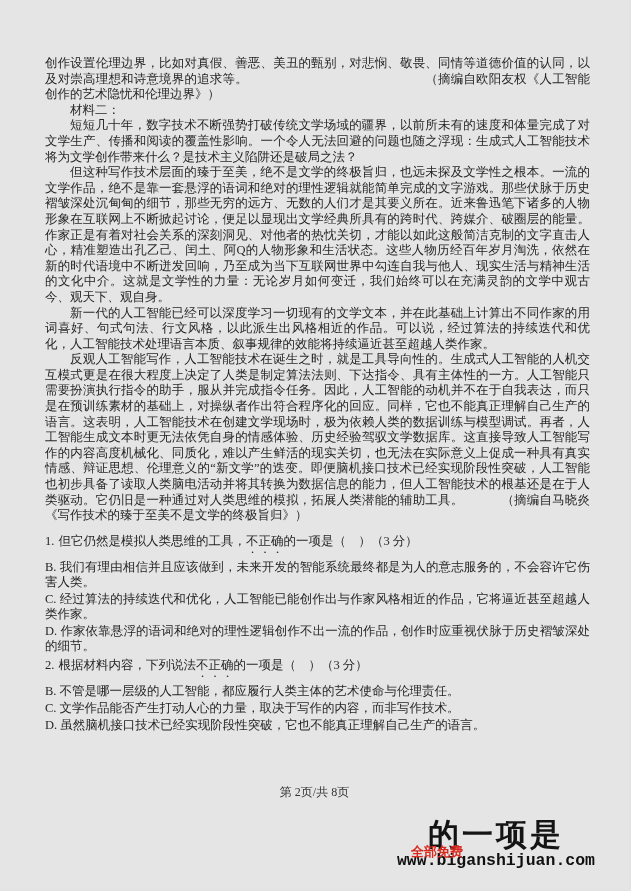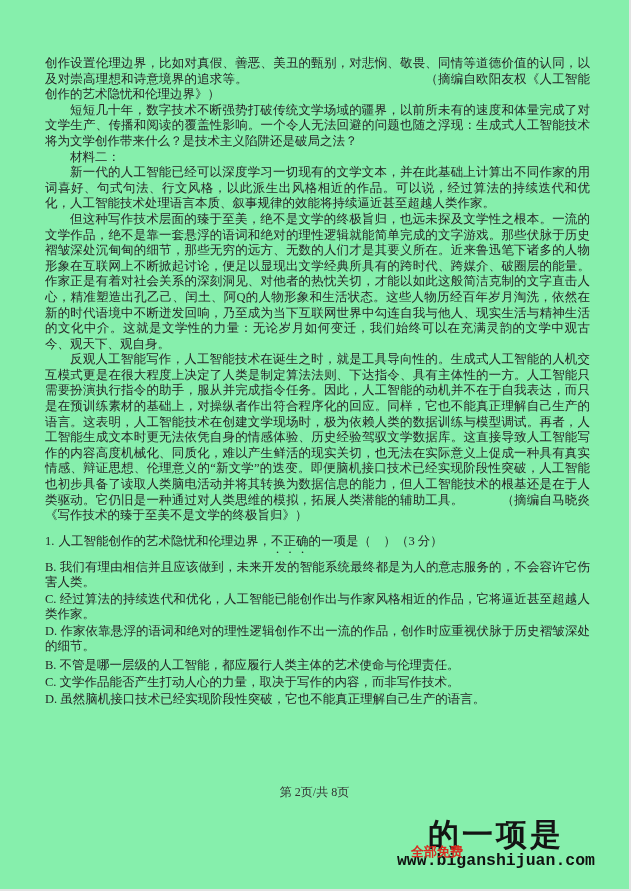"创作设置伦理边界，比如对真假、善恶、美丑的甄别，对悲悯、敬畏、同情等道德价值的认" .page { background: #86efac -> #e5e5e5 }
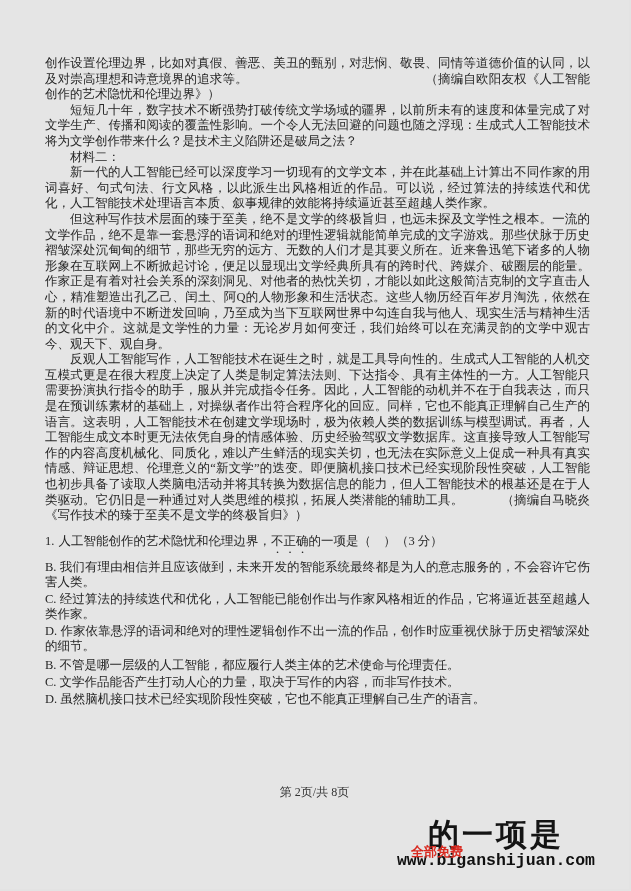"短短几十年，数字技术不断强势打破传统文学场域的疆界，以前所未有的速度和体量完成了" p.para { order: before "材料二：" -> after "材料二：" }
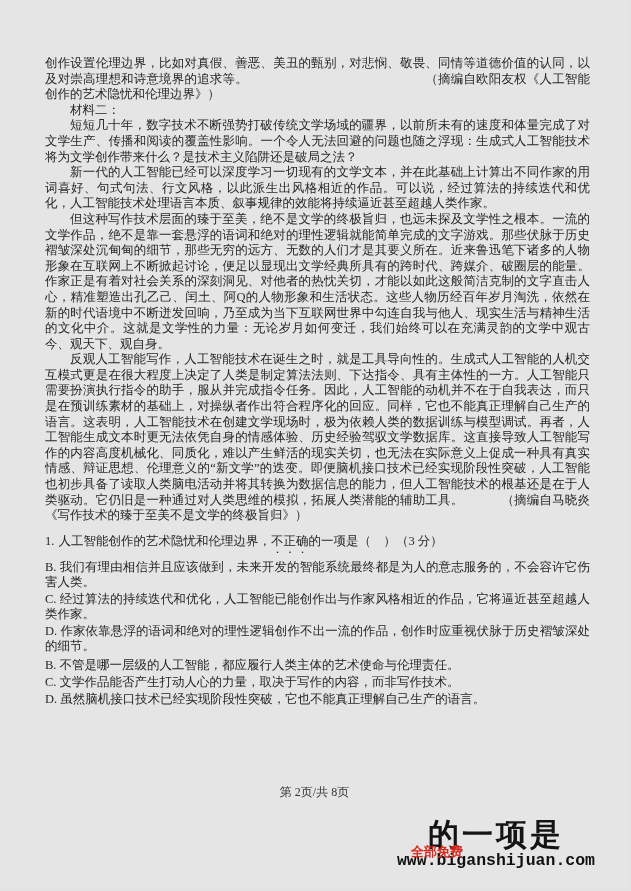"新一代的人工智能已经可以深度学习一切现有的文学文本，并在此基础上计算出不同作家的" p.para { order: before "但这种写作技术层面的臻于至美，绝不是文学的终极旨归，也远未探及文学性之根本。一流" -> after "但这种写作技术层面的臻于至美，绝不是文学的终极旨归，也远未探及文学性之根本。一流" }
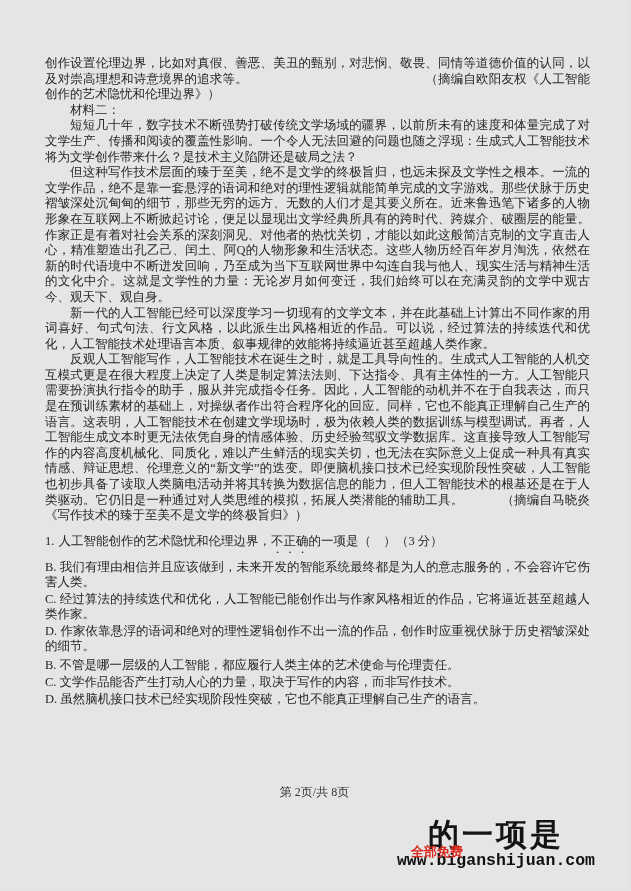"人工智能创作的艺术隐忧和伦理边界，" span { text: 人工智能创作的艺术隐忧和伦理边界 -> 但它仍然是模拟人类思维的工具 }
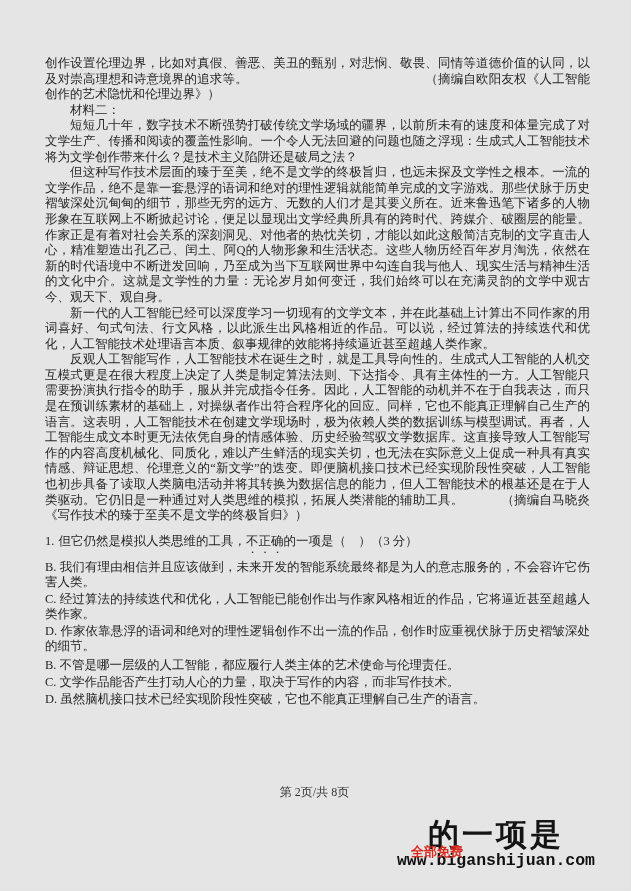"2. 根据材料内容，下列说法不正确的一项是（ ）（3 分）" p.stem { html: none -> <p><span>2.</span><span>根据材料内容，下列说法</span><span>不正确</span><span>的一项是（ ）（3 分）</span></p> }
